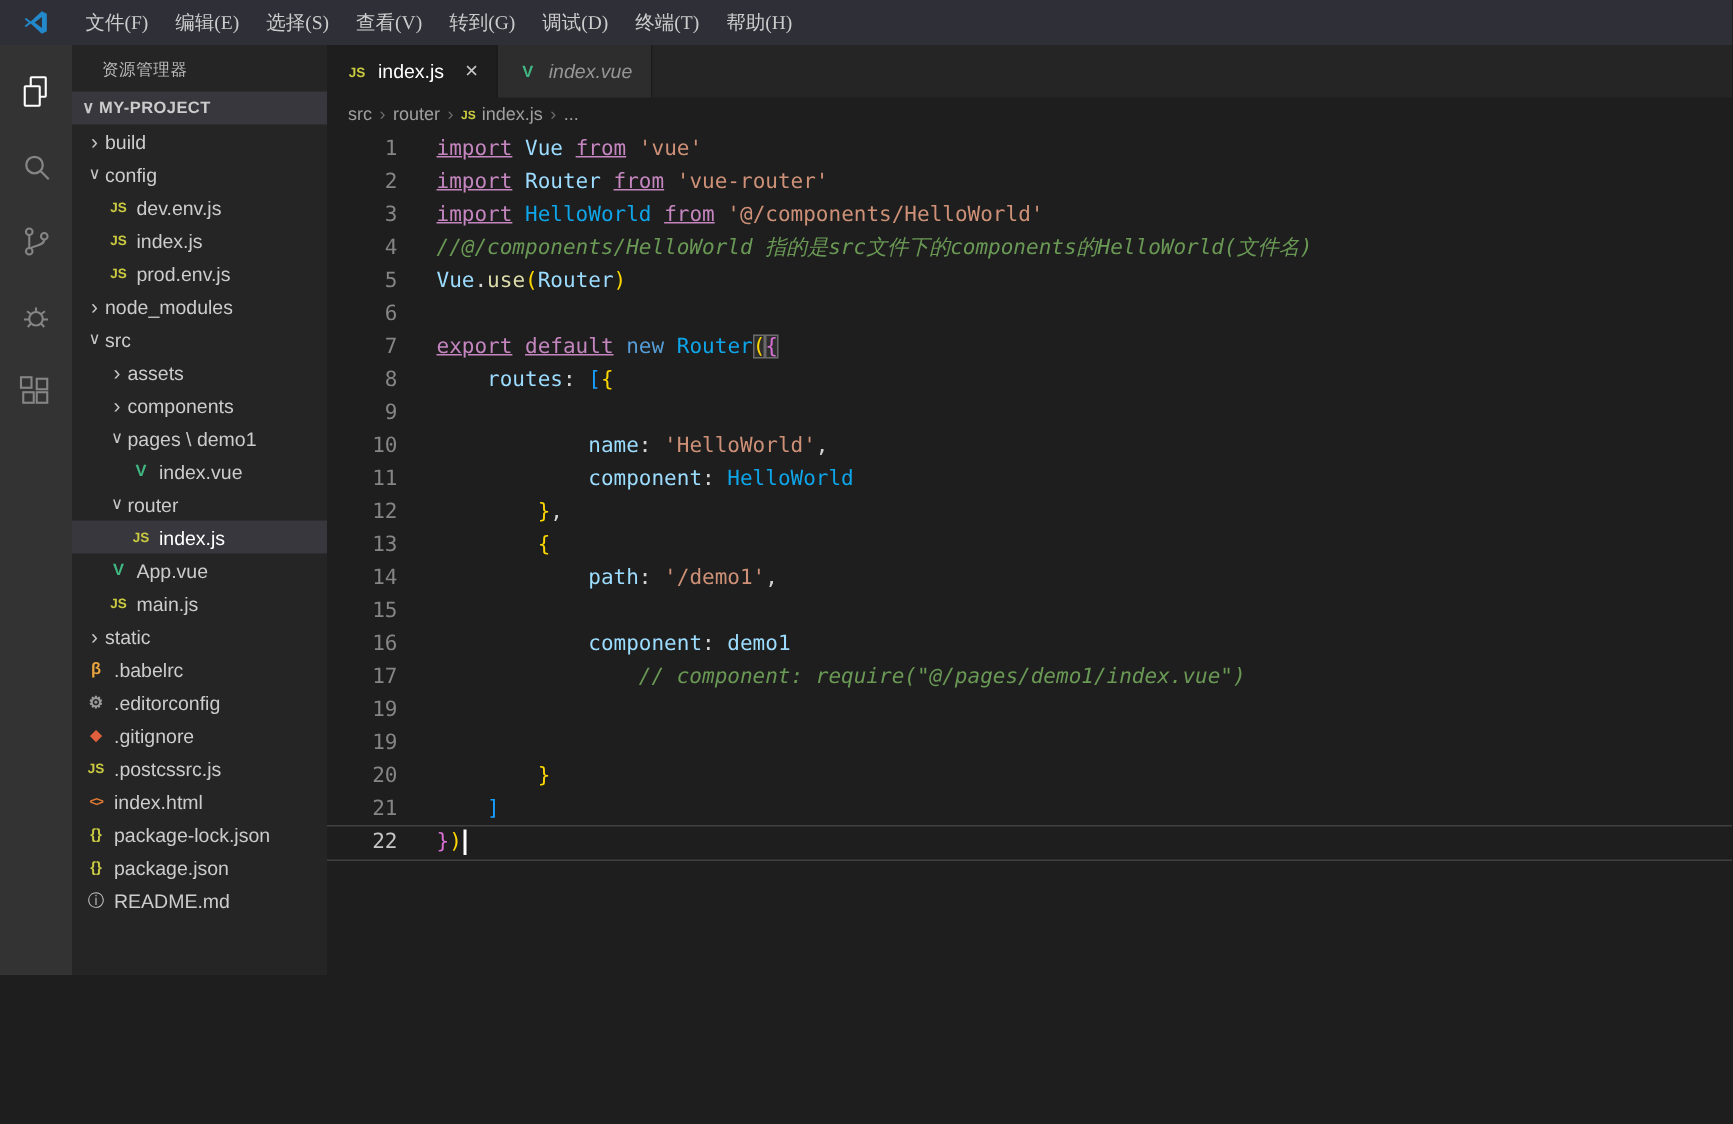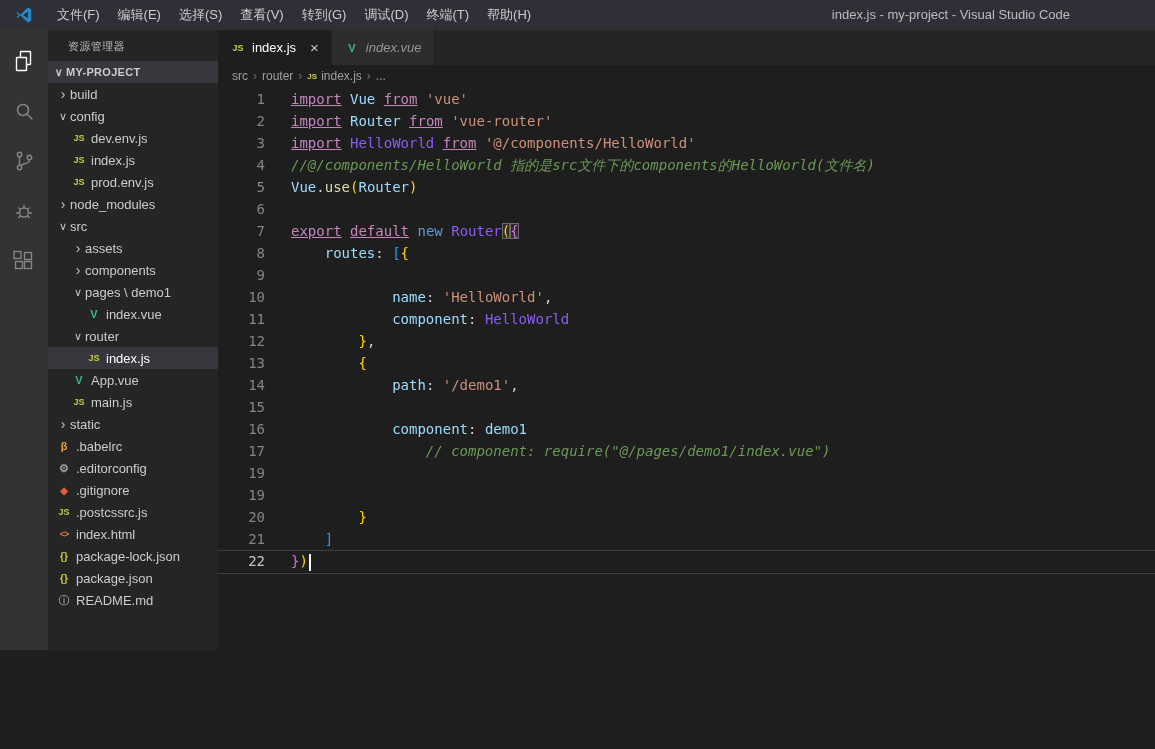"文件(F)" .menus { font-family: none -> Liberation Serif, serif }
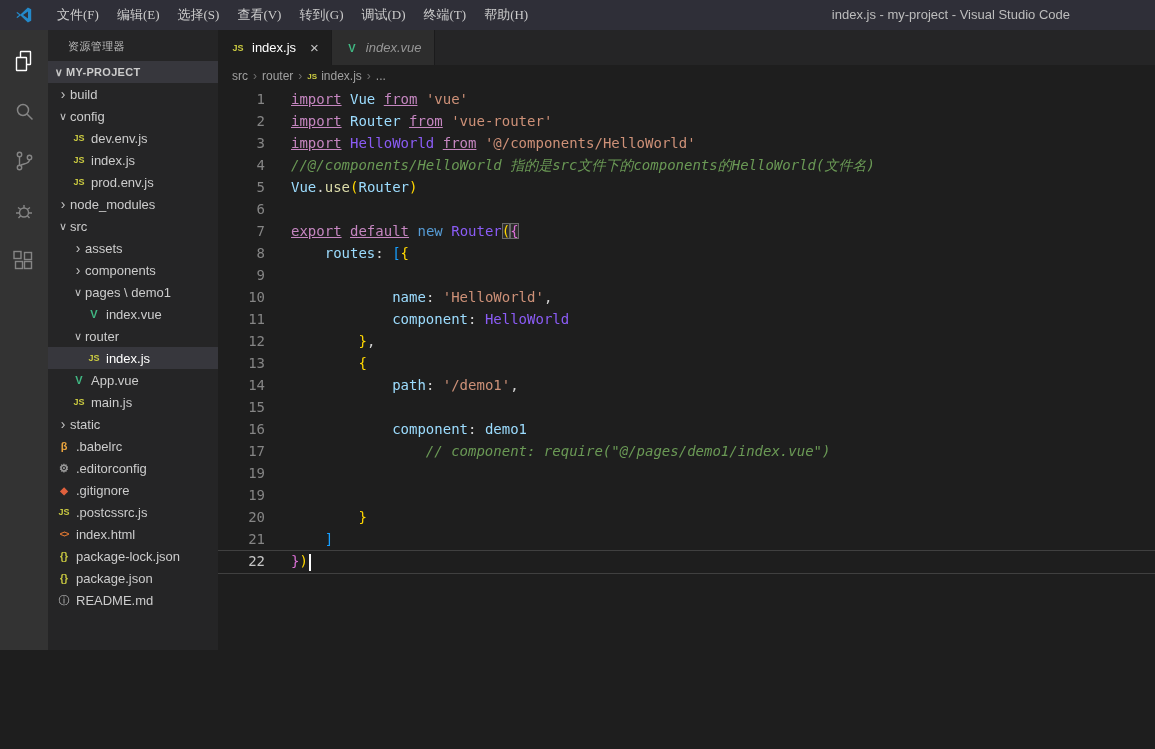"index.js - my-project - Visual" div.window-title { html: <div>index.js - my-project - Visual Studio Code</div> -> none }
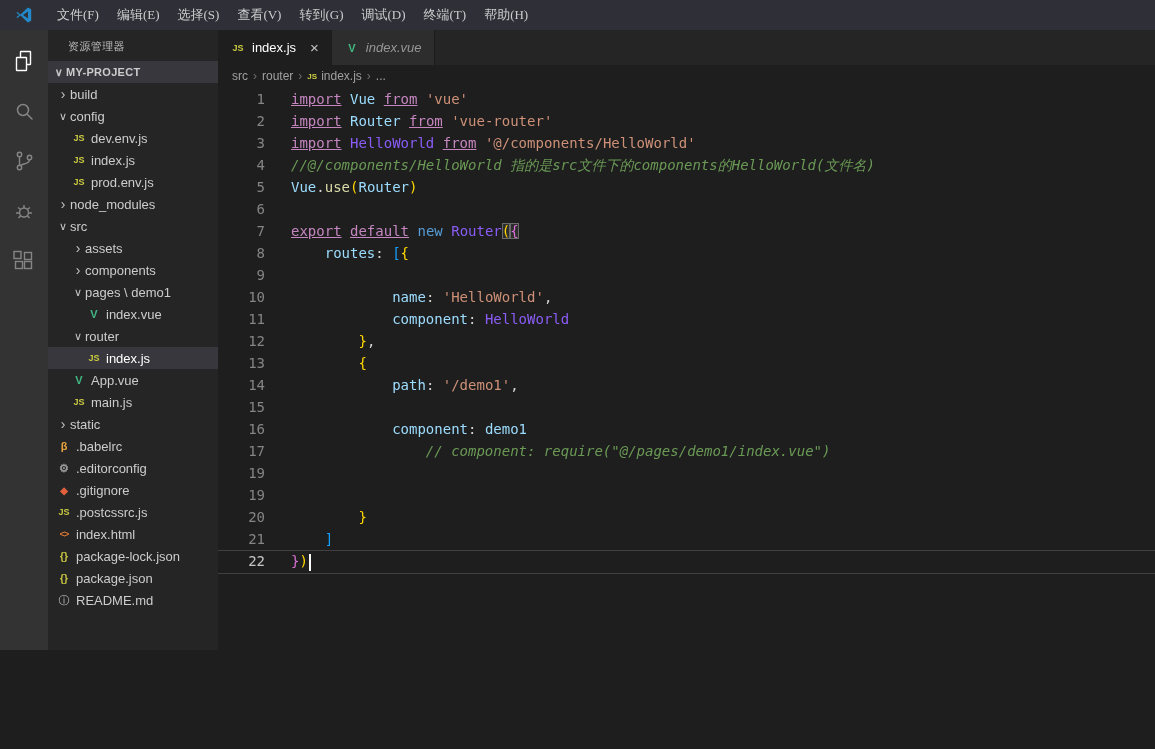"HelloWorld" .tk-type { color: #8b5cf6 -> #0ea5e9 }
